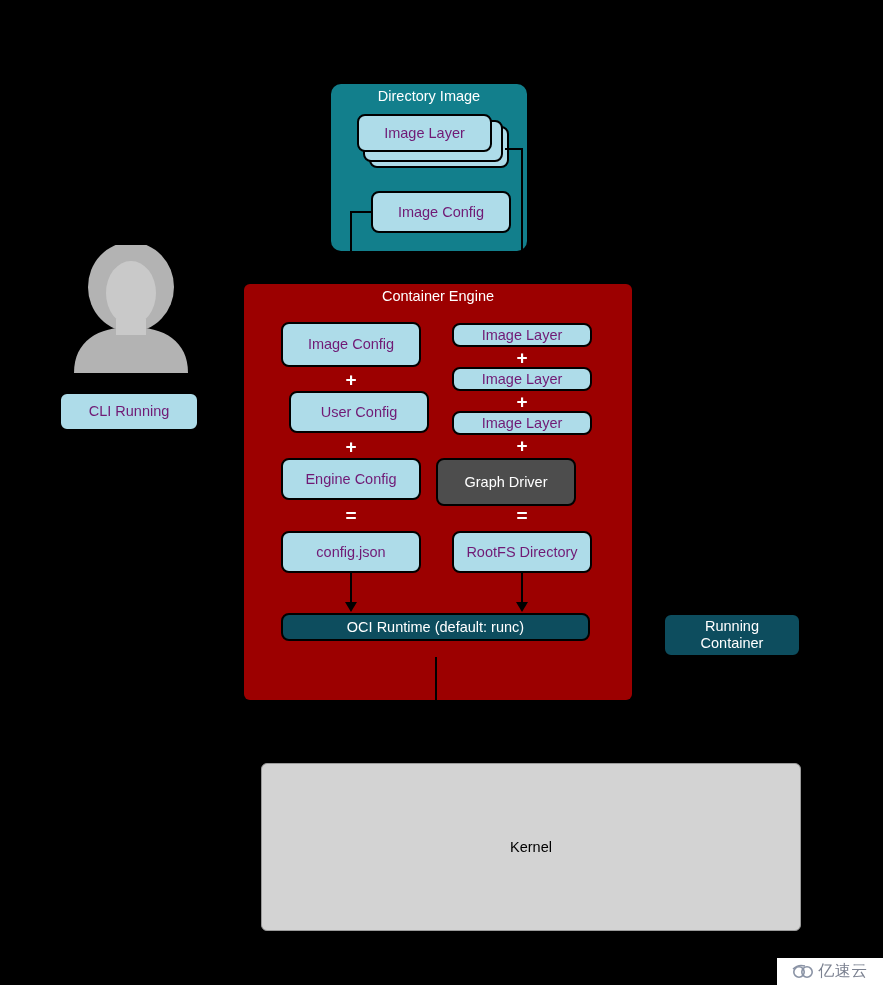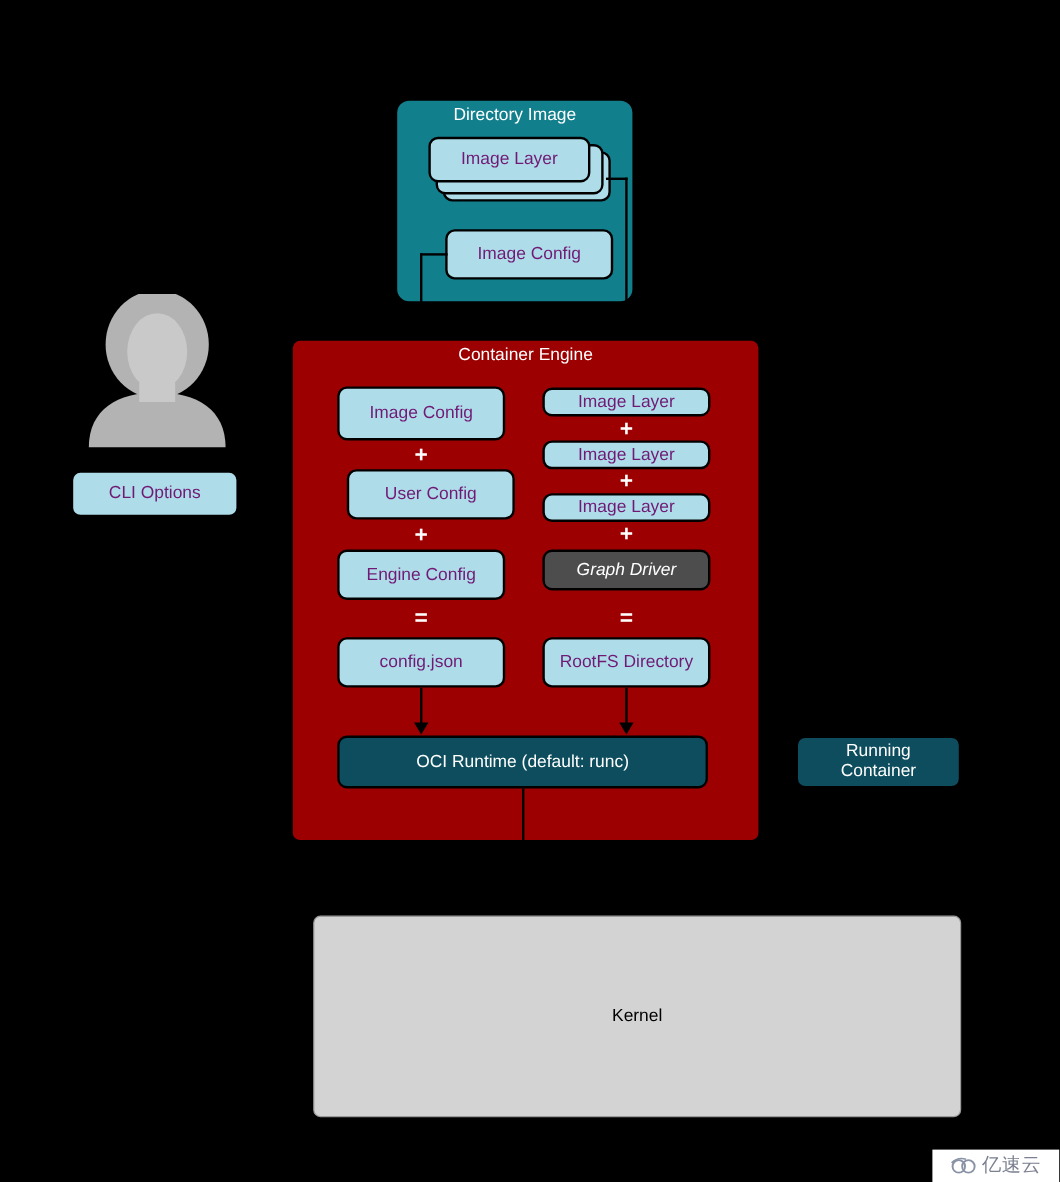"CLI Options" span { text: Options -> Running }
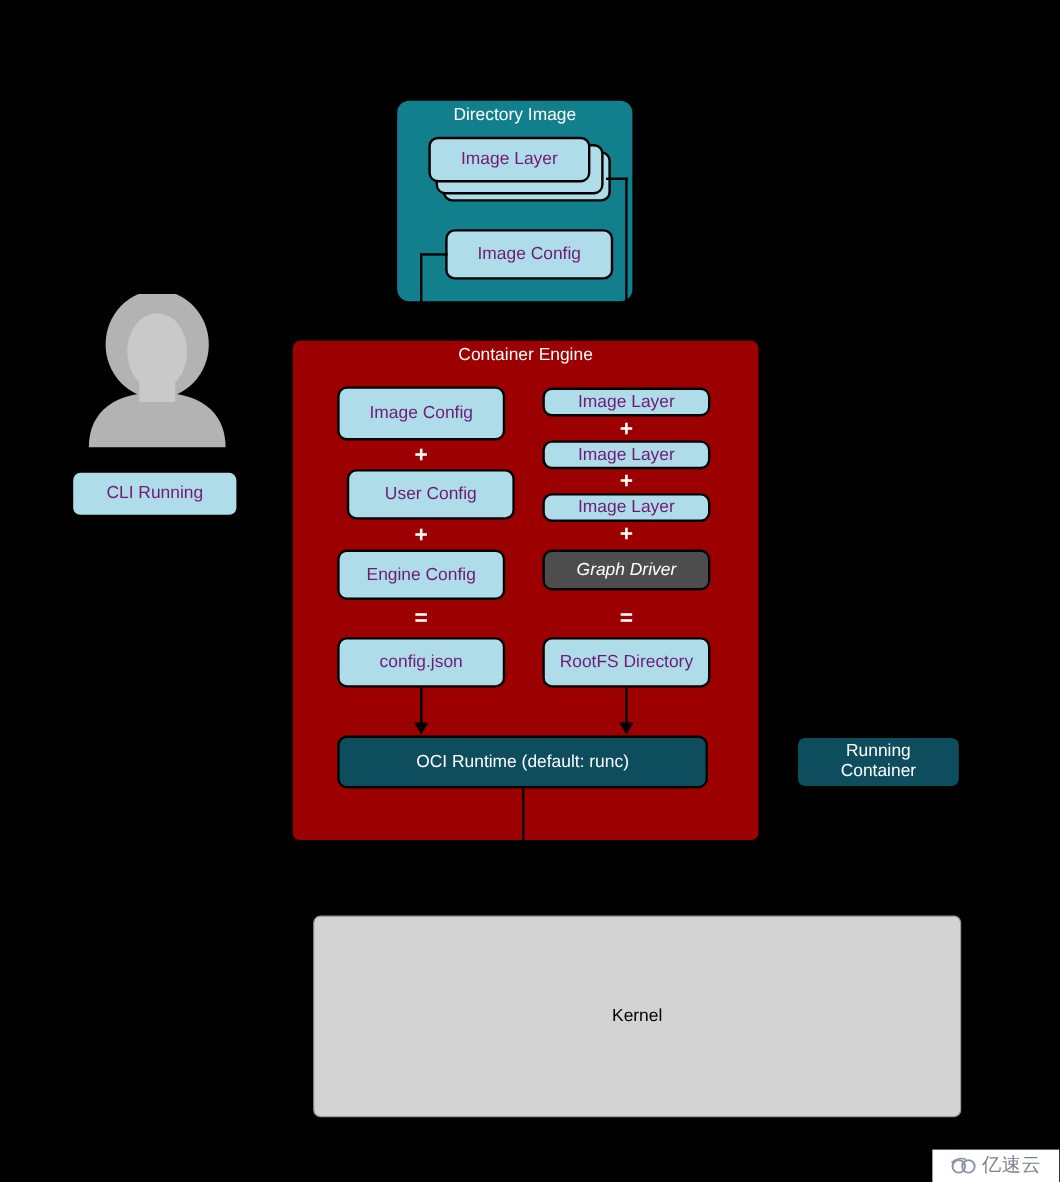"Graph Driver" div.node { font-style: italic -> none; height: 34px -> 48px; left: 452px -> 436px }
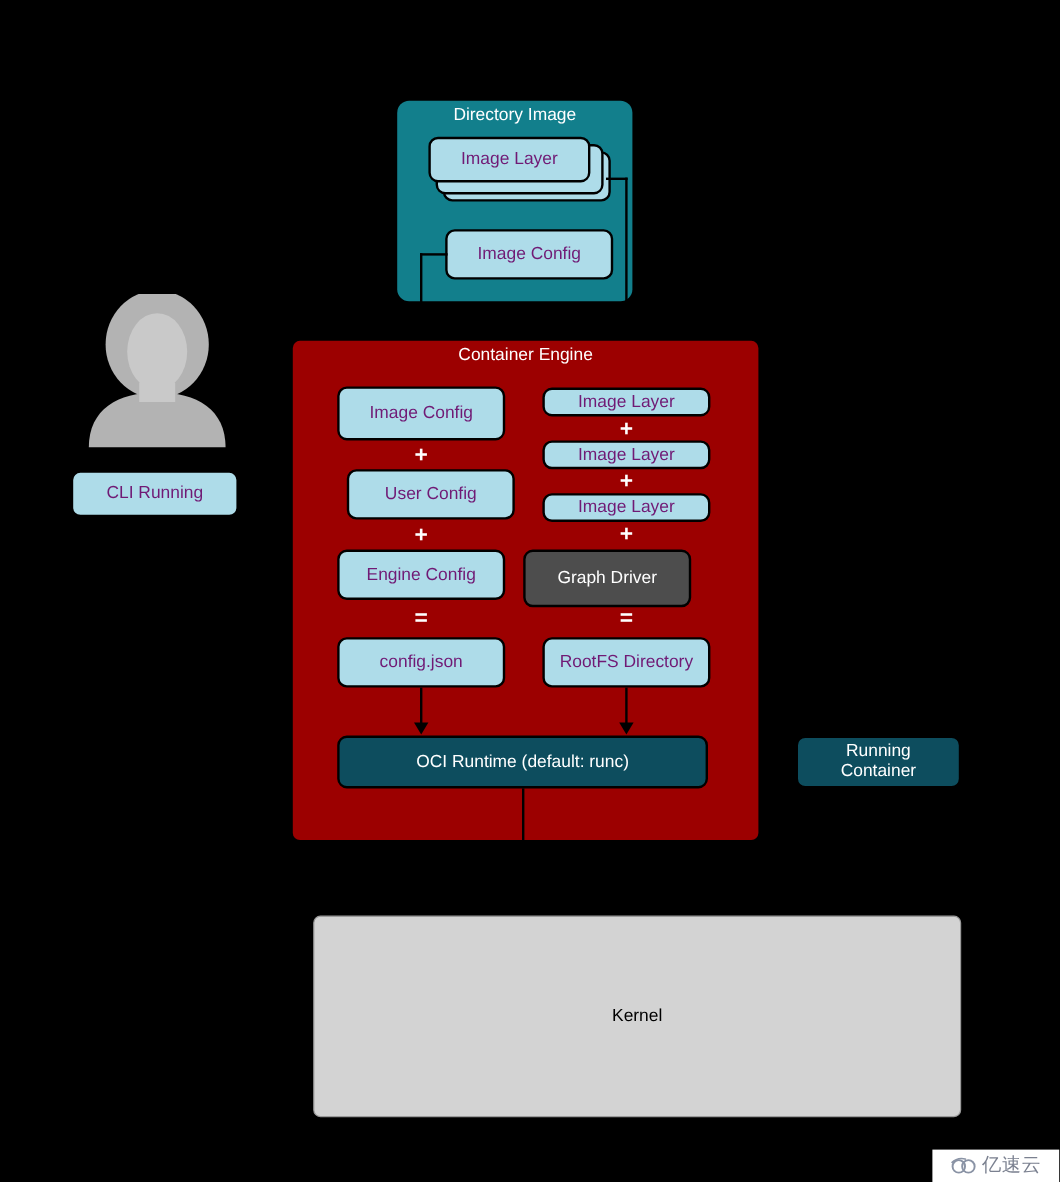"OCI Runtime (default: runc)" div.node { height: 44px -> 28px }
